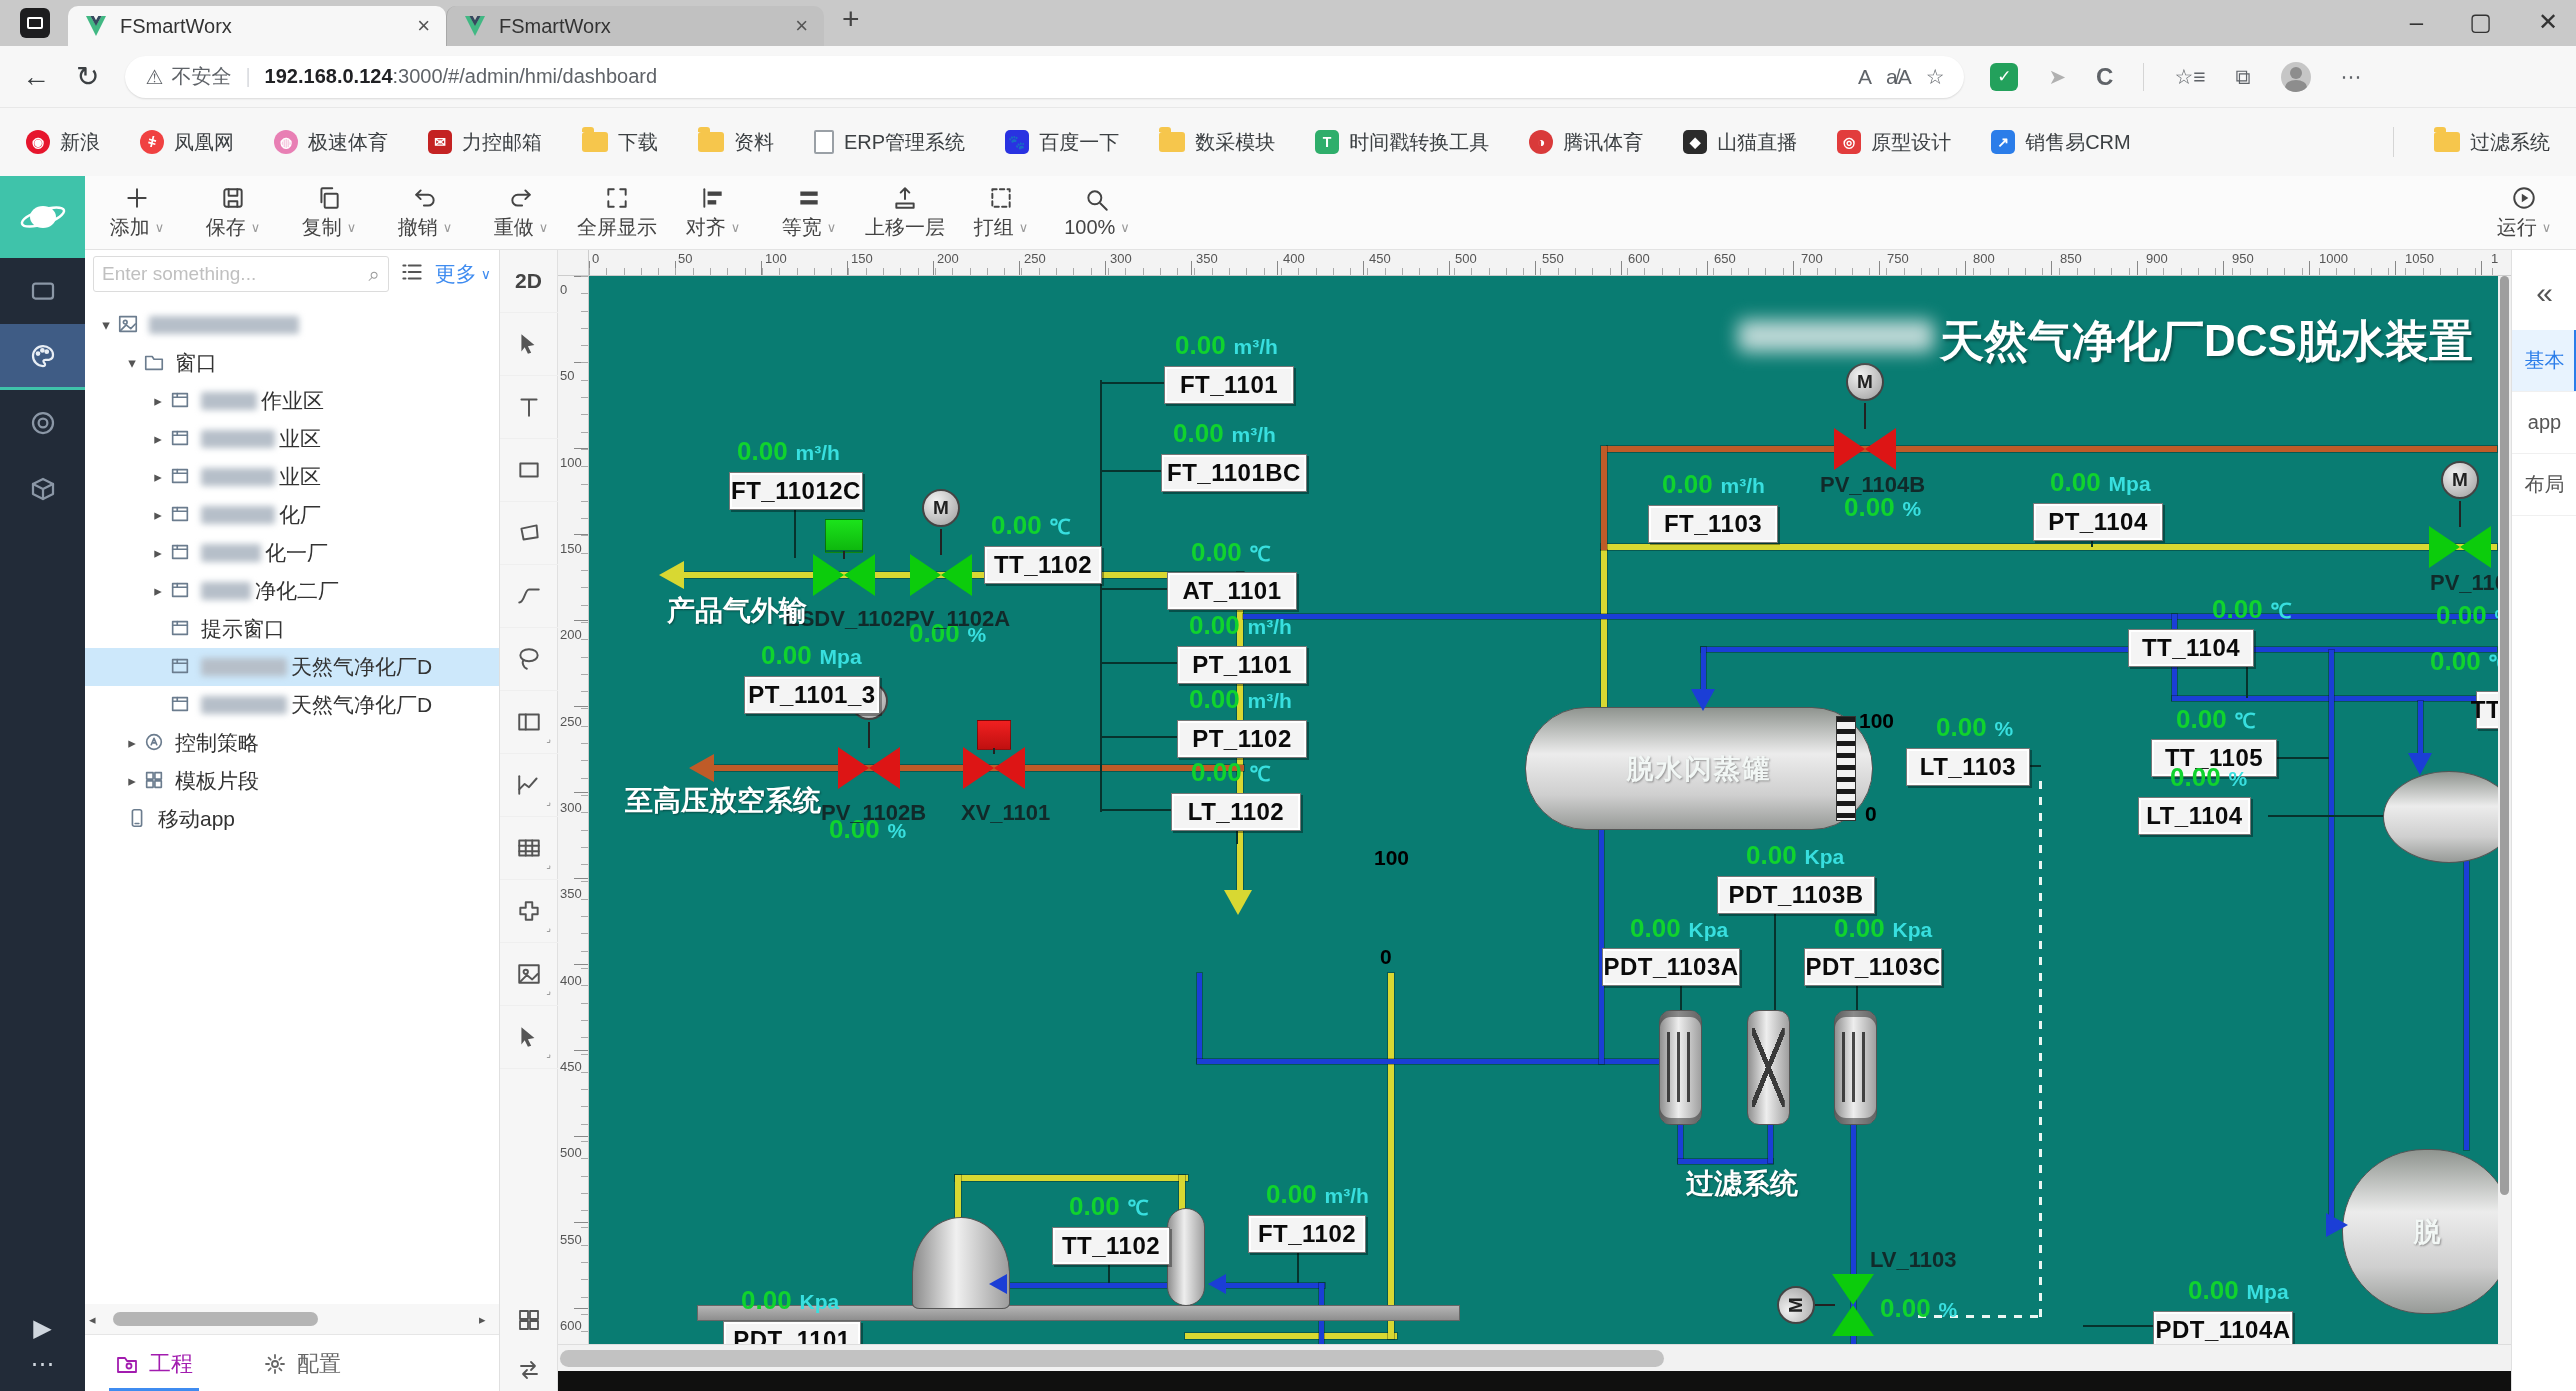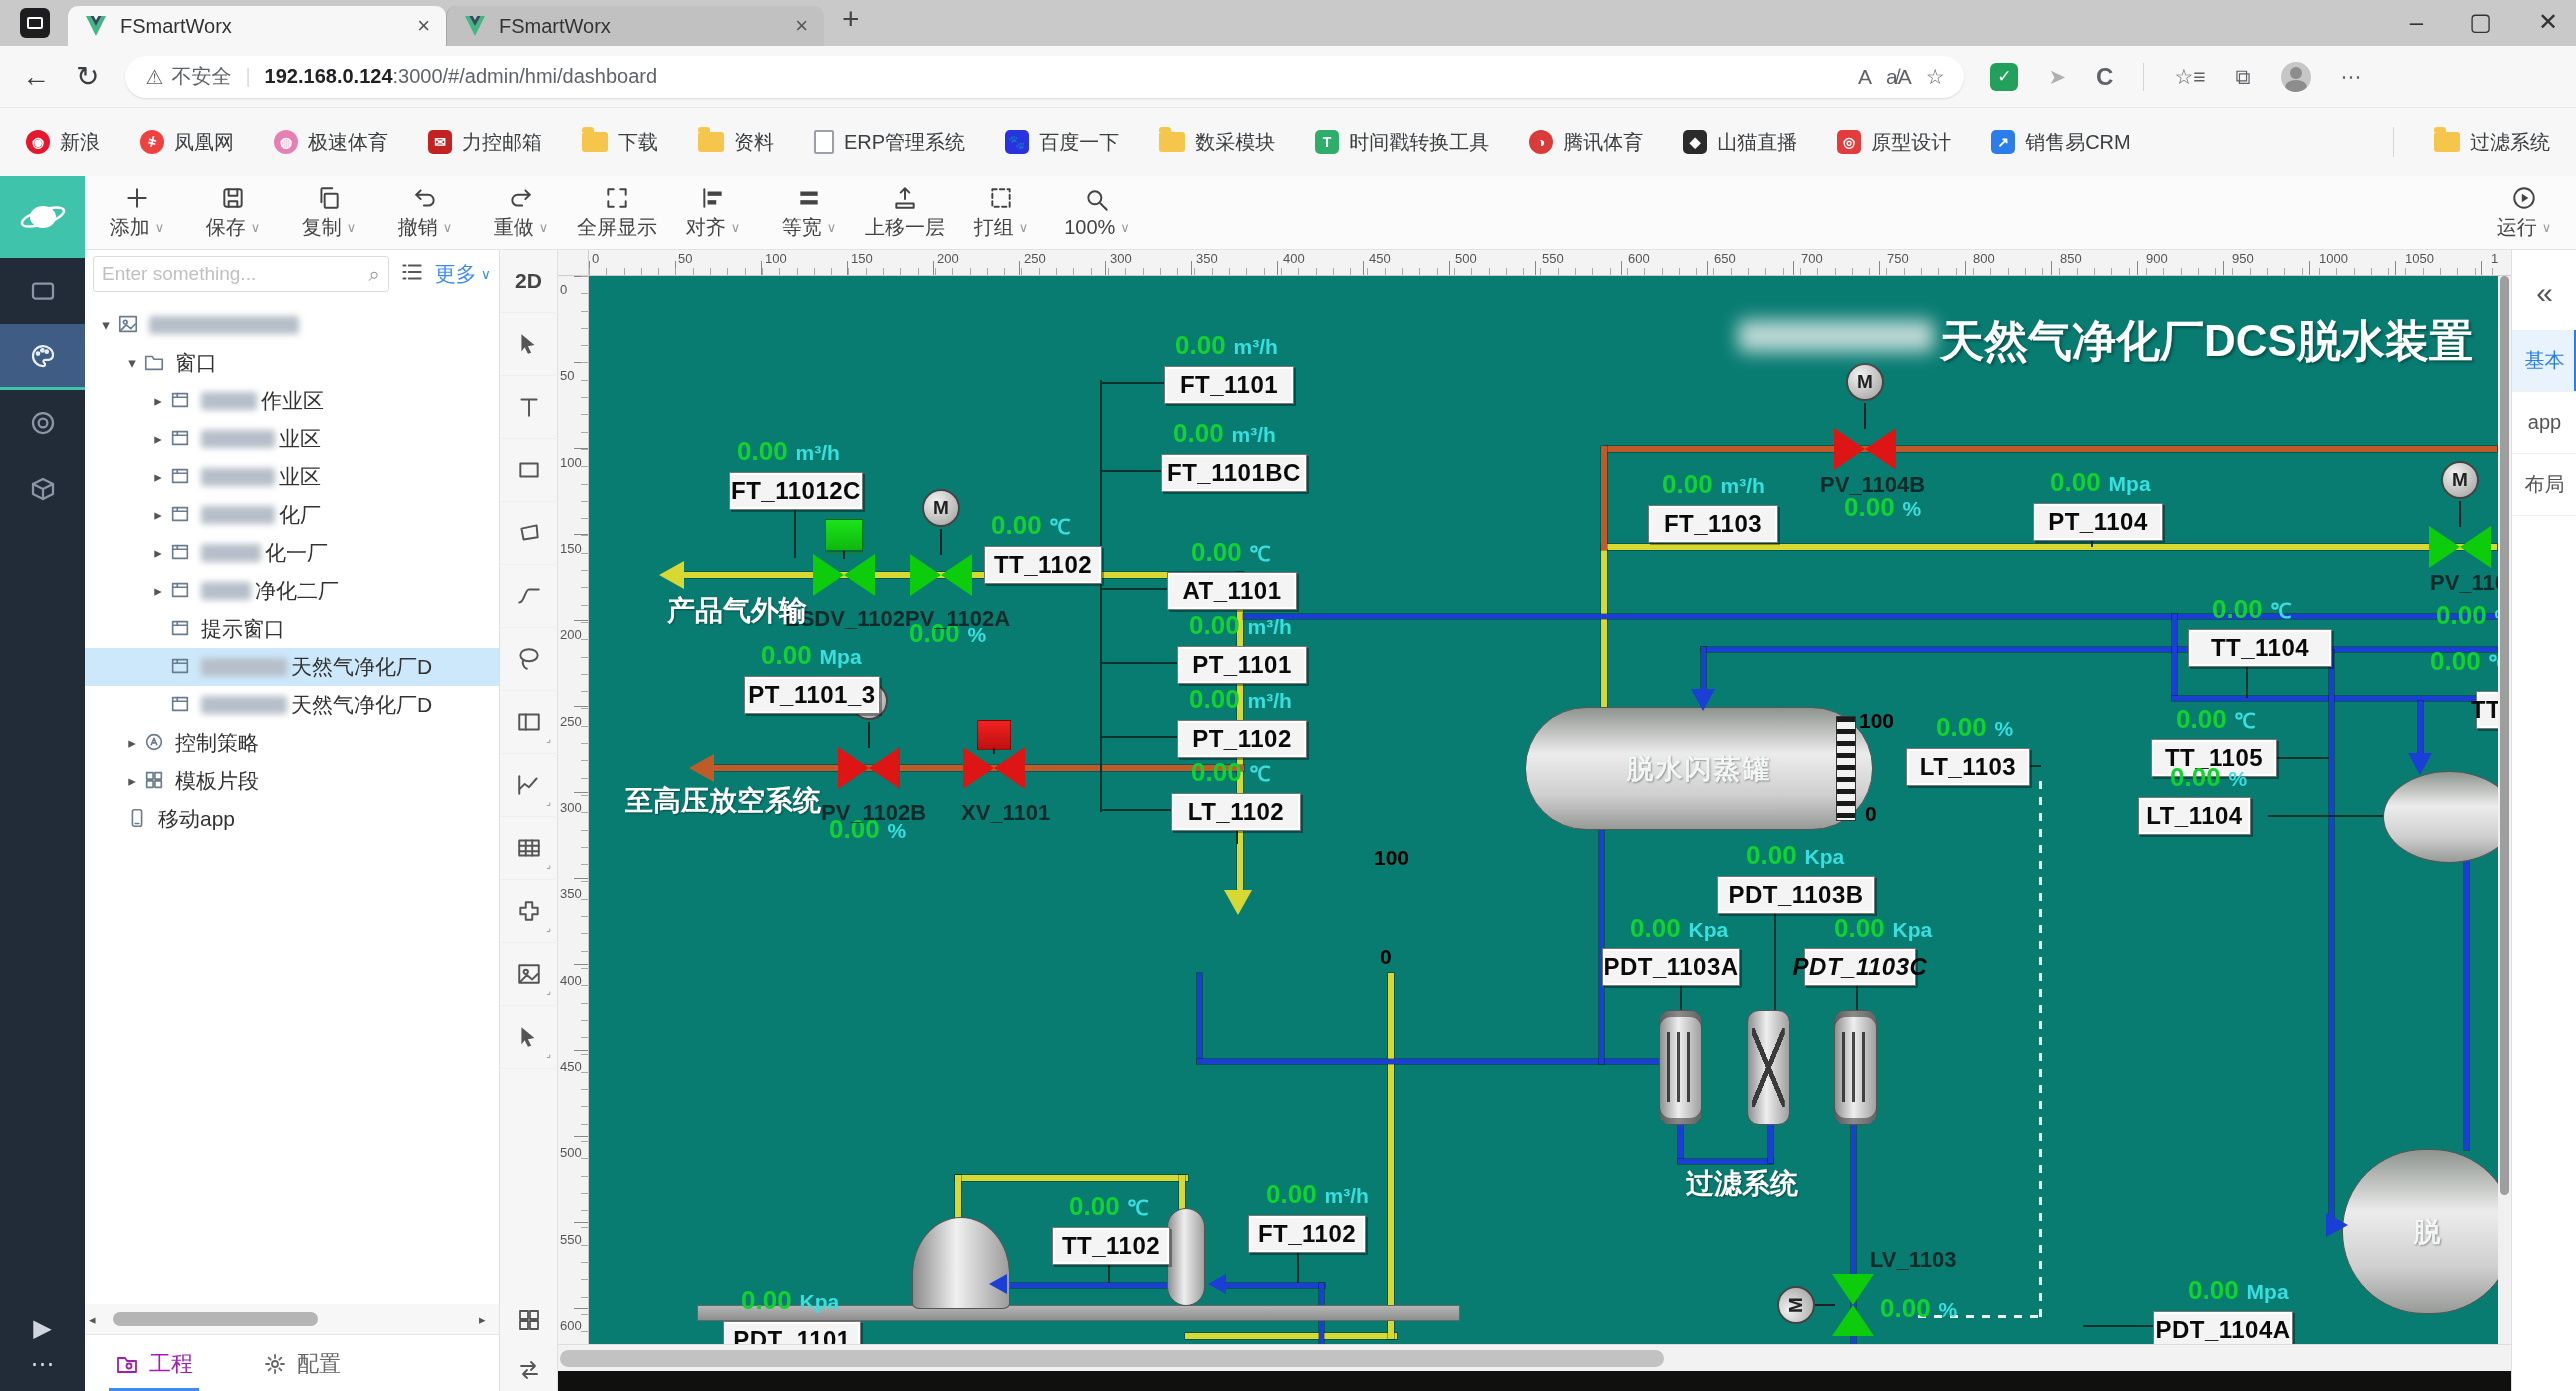"TT_1104" div.tagbox { left: 1599px -> 1539px; width: 144px -> 126px }
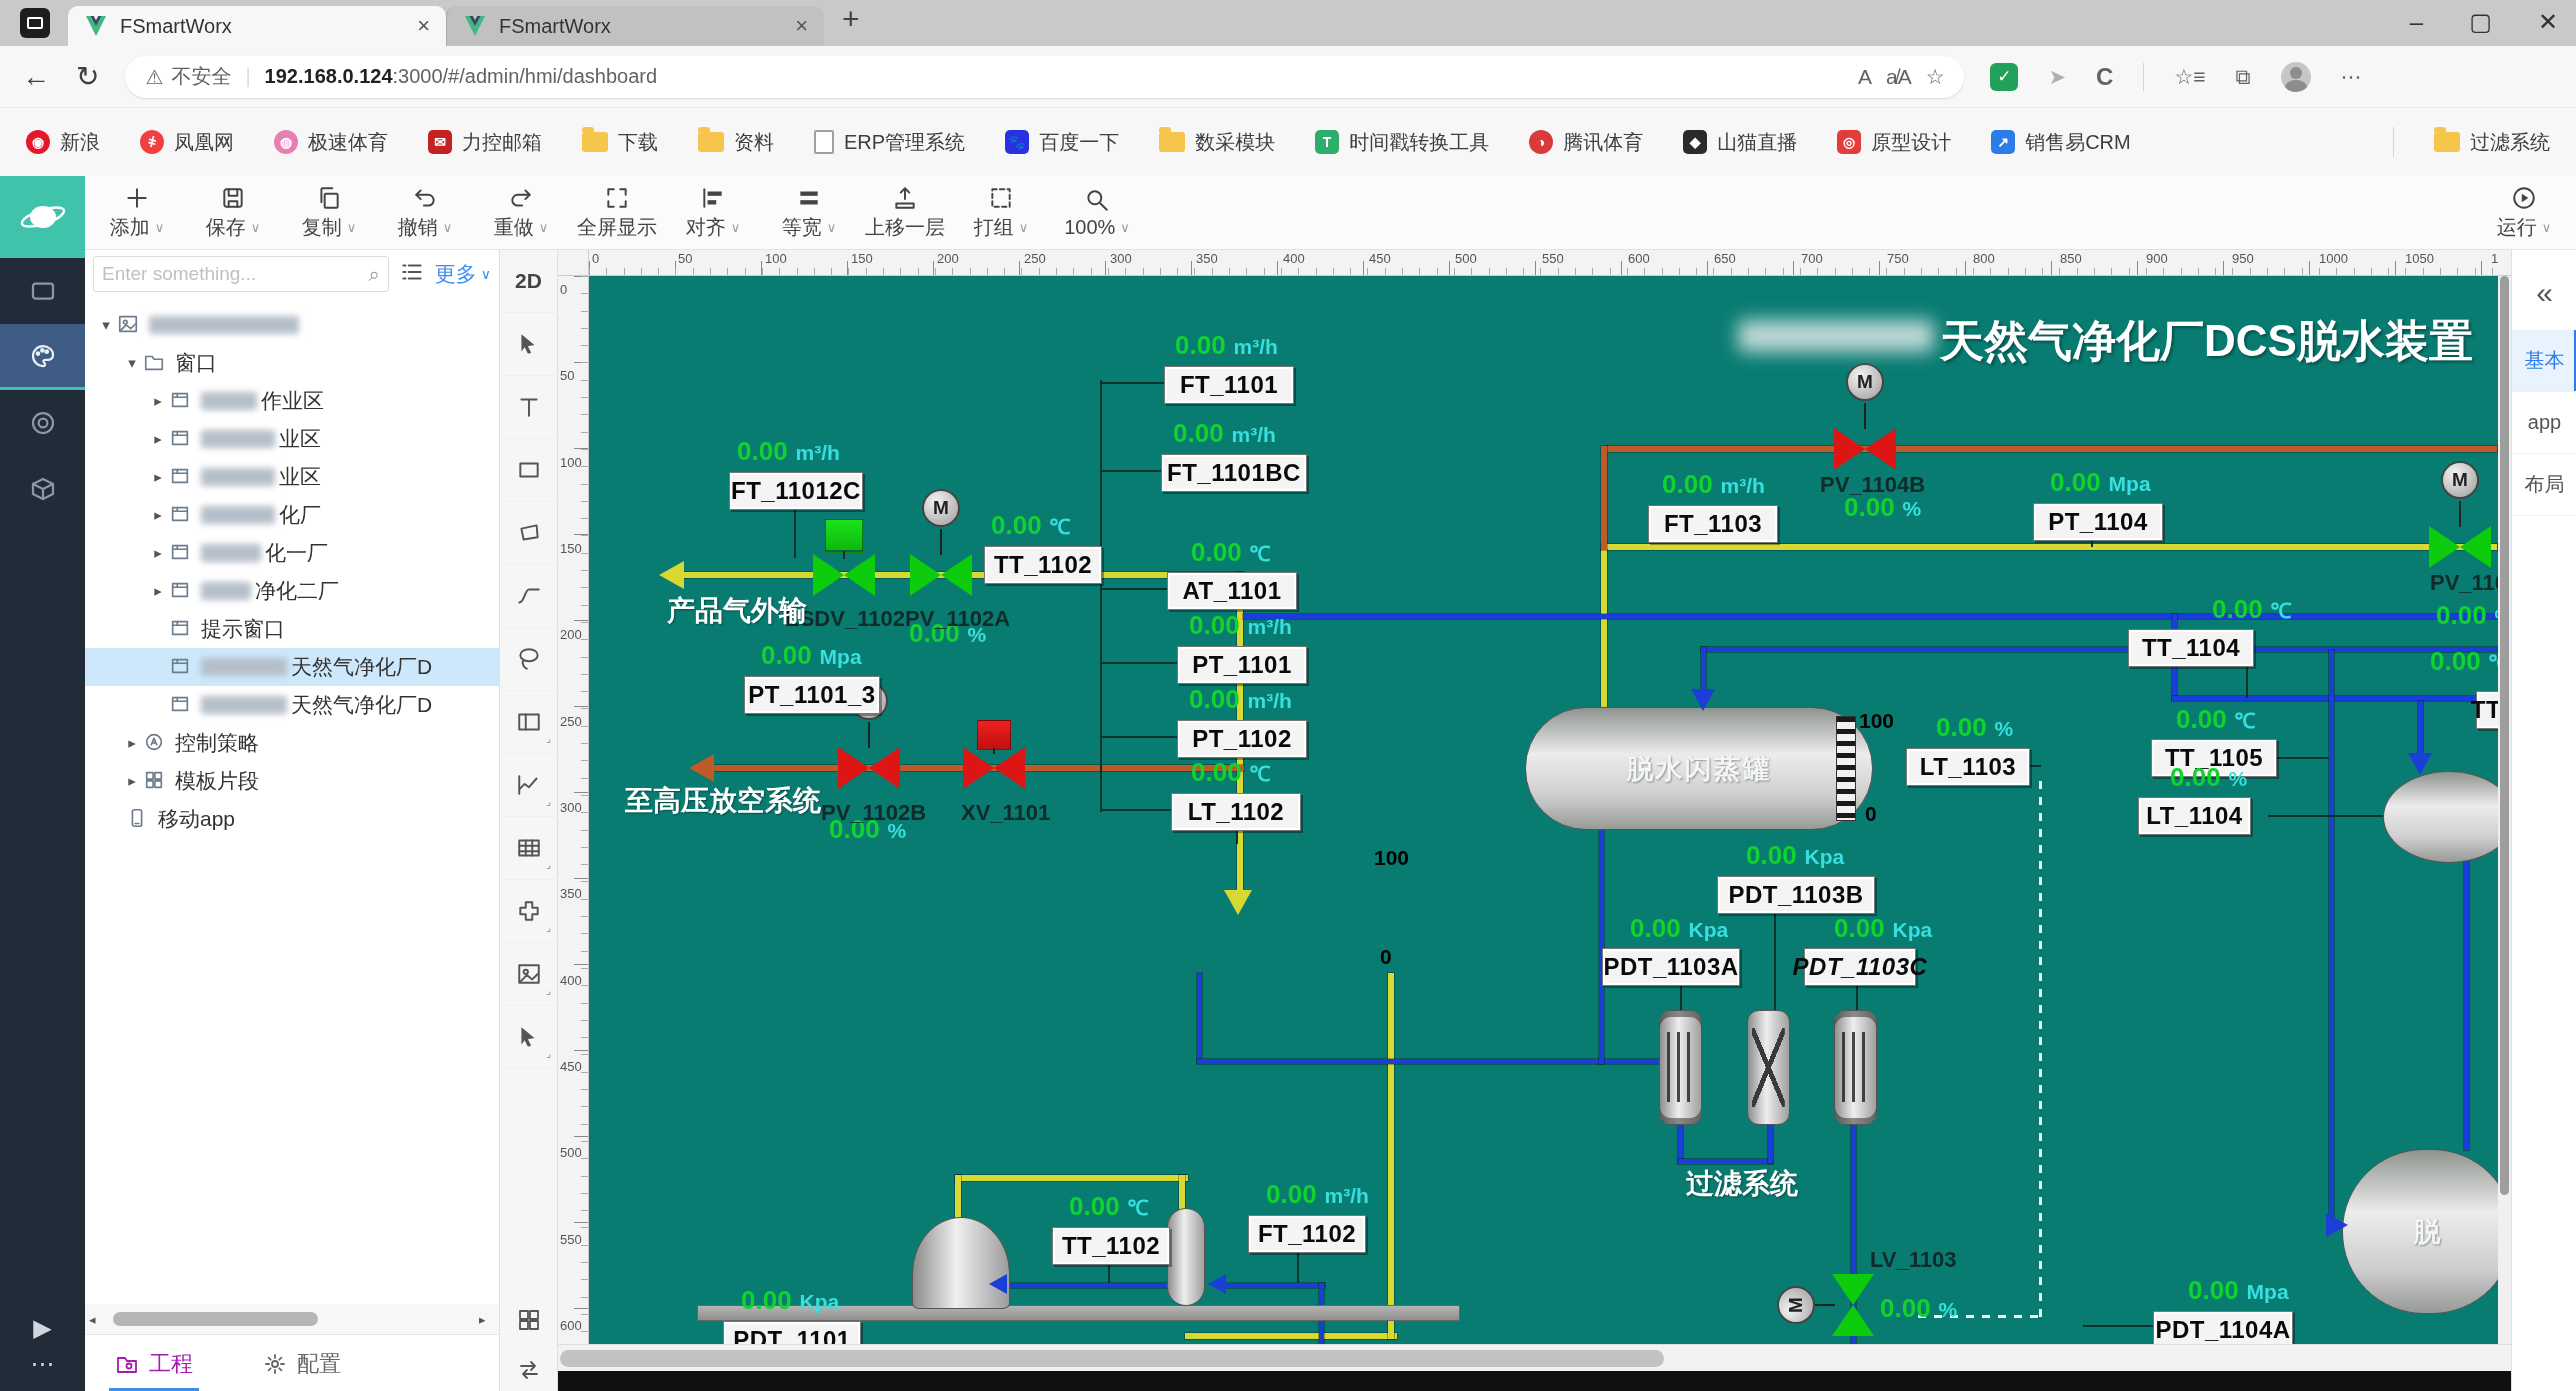"PDT_1103C" div.tagbox { font-style: italic -> none; width: 112px -> 138px }
